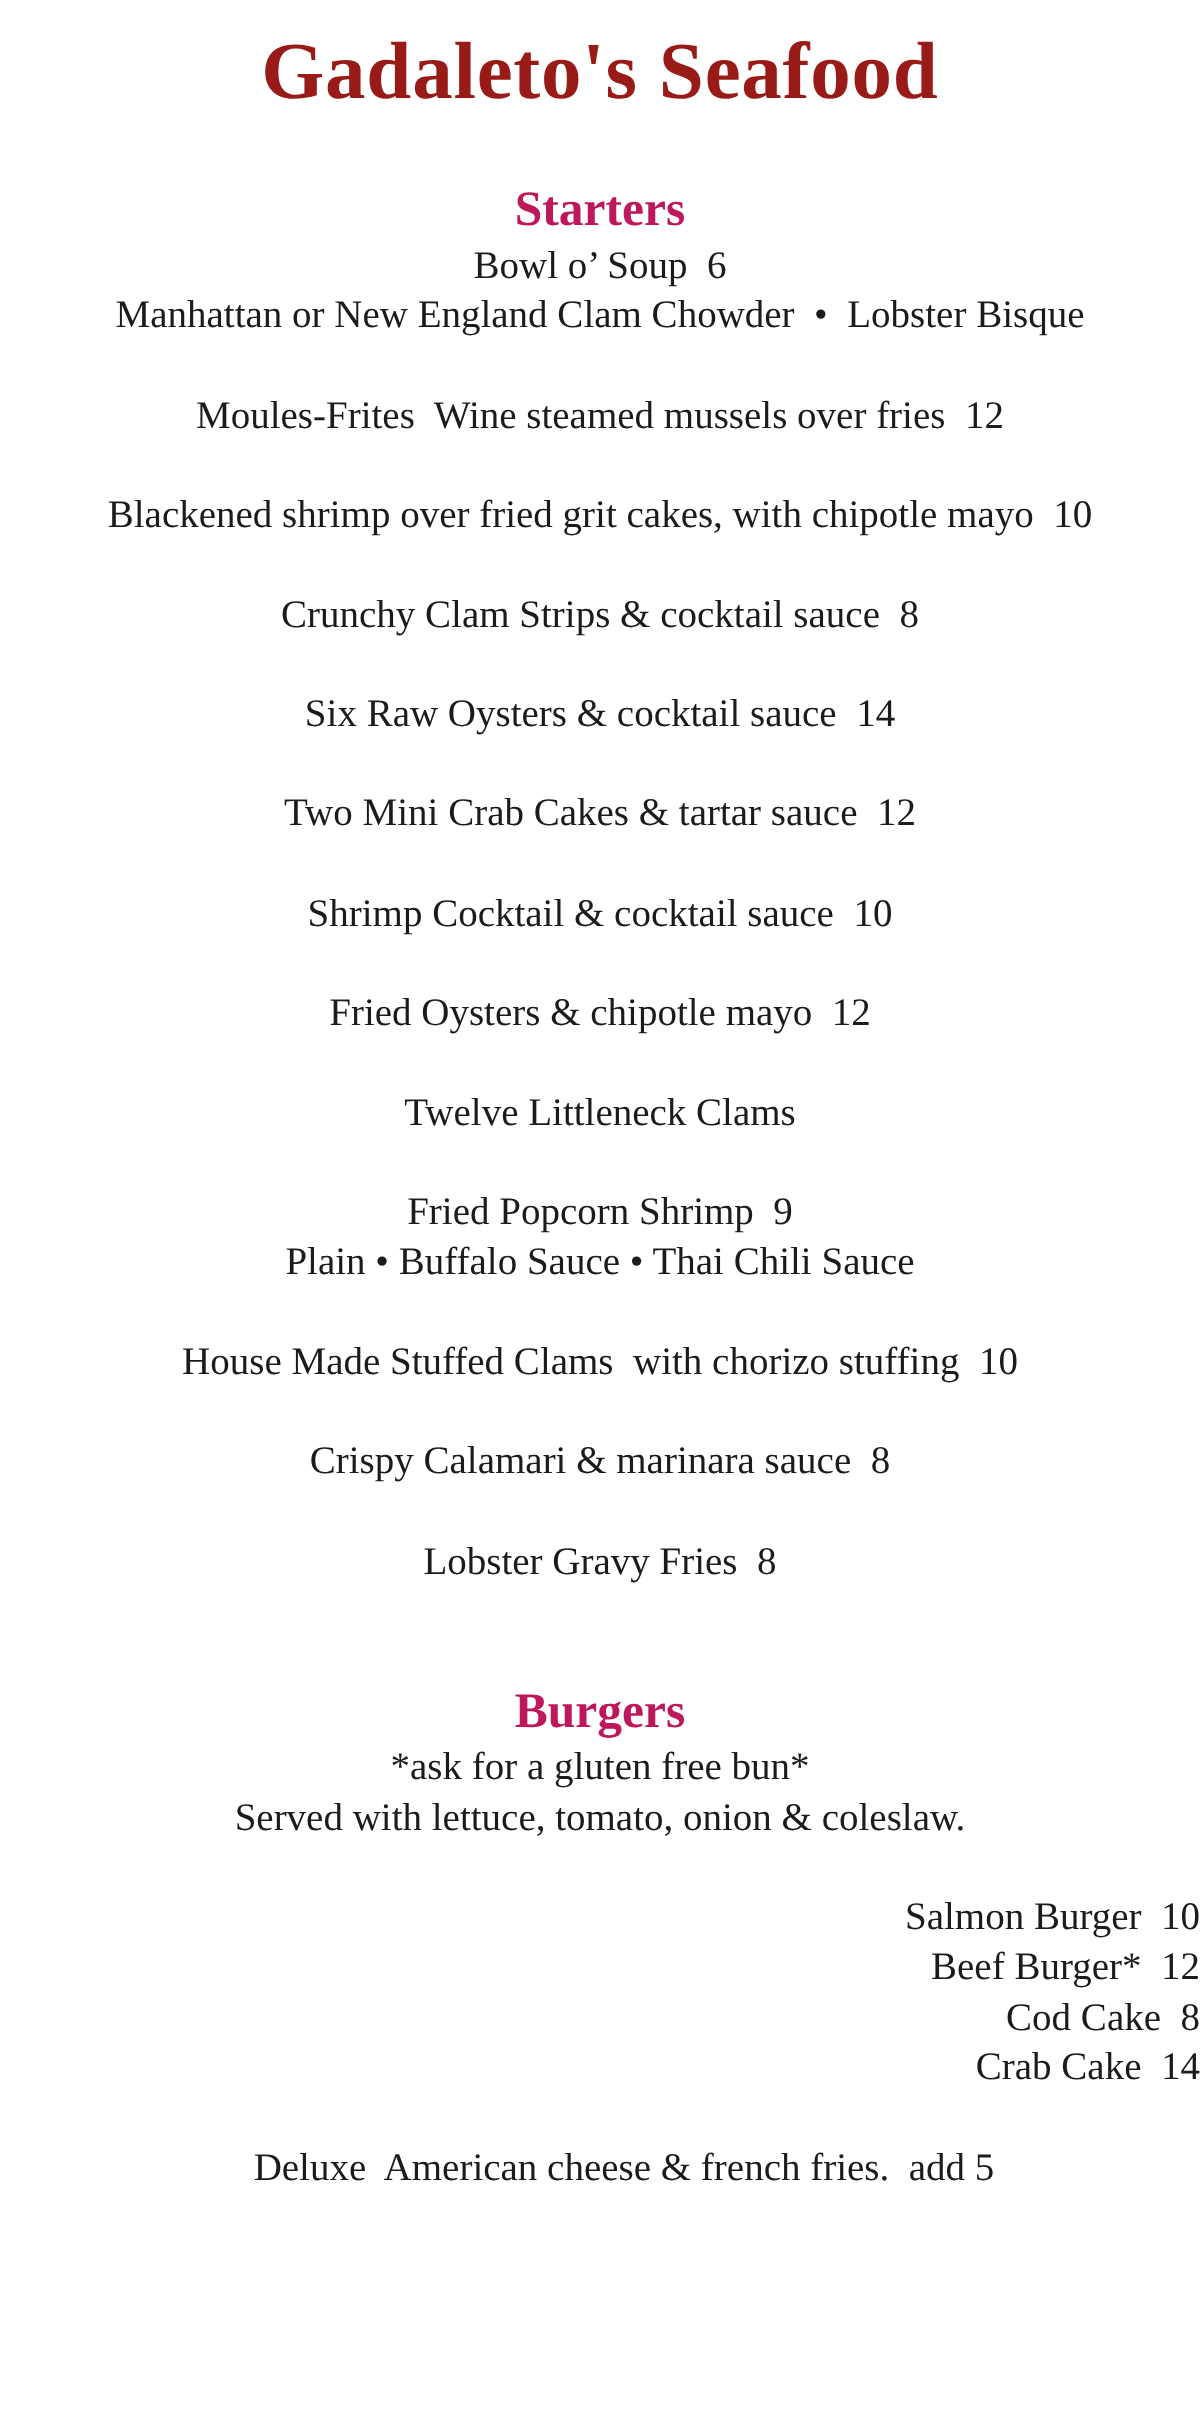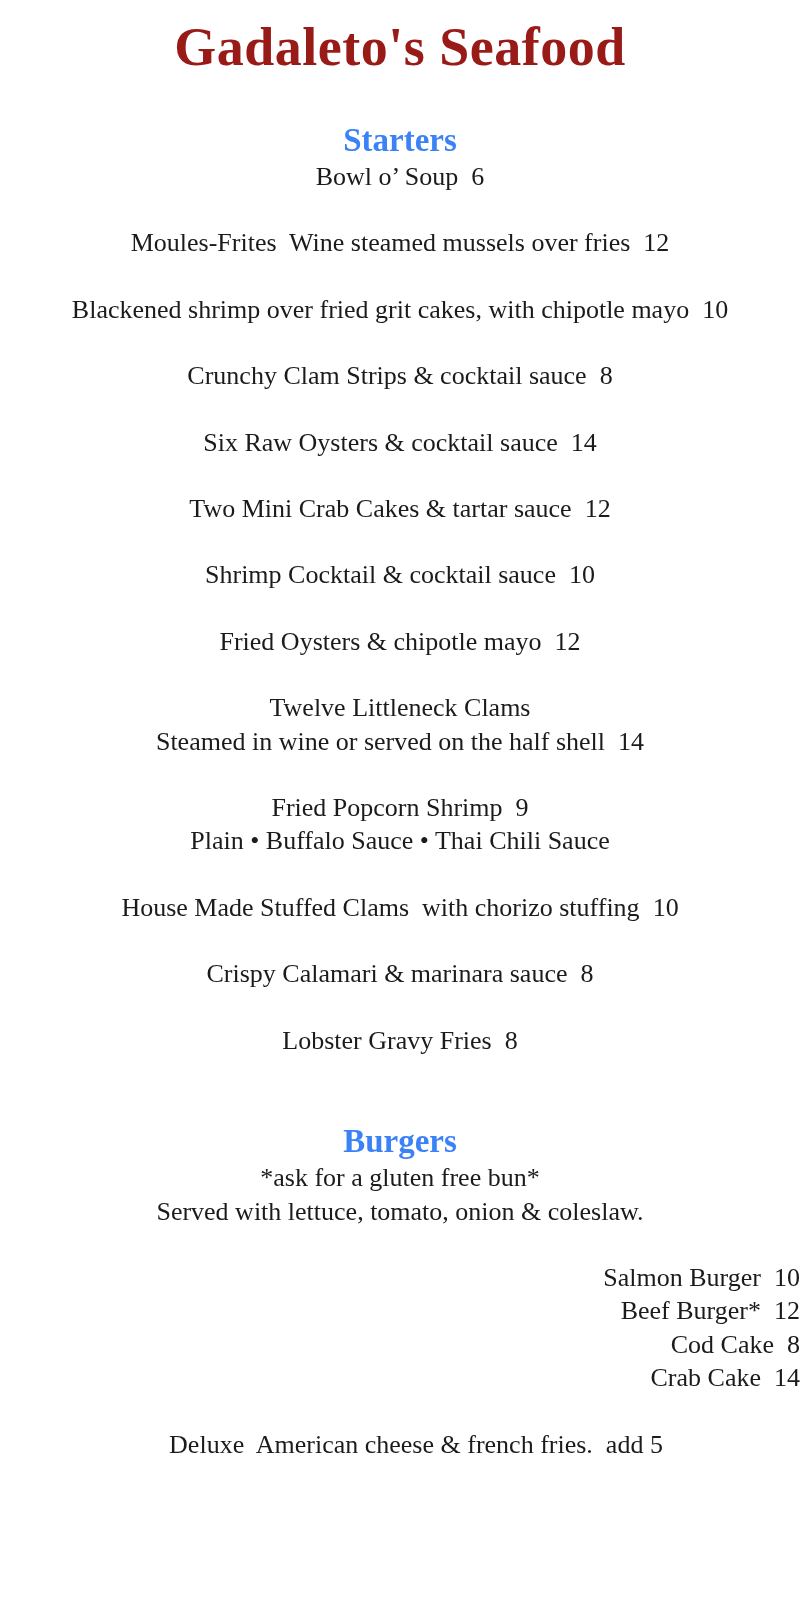"Starters" .heading { color: #3b82f6 -> #be185d }
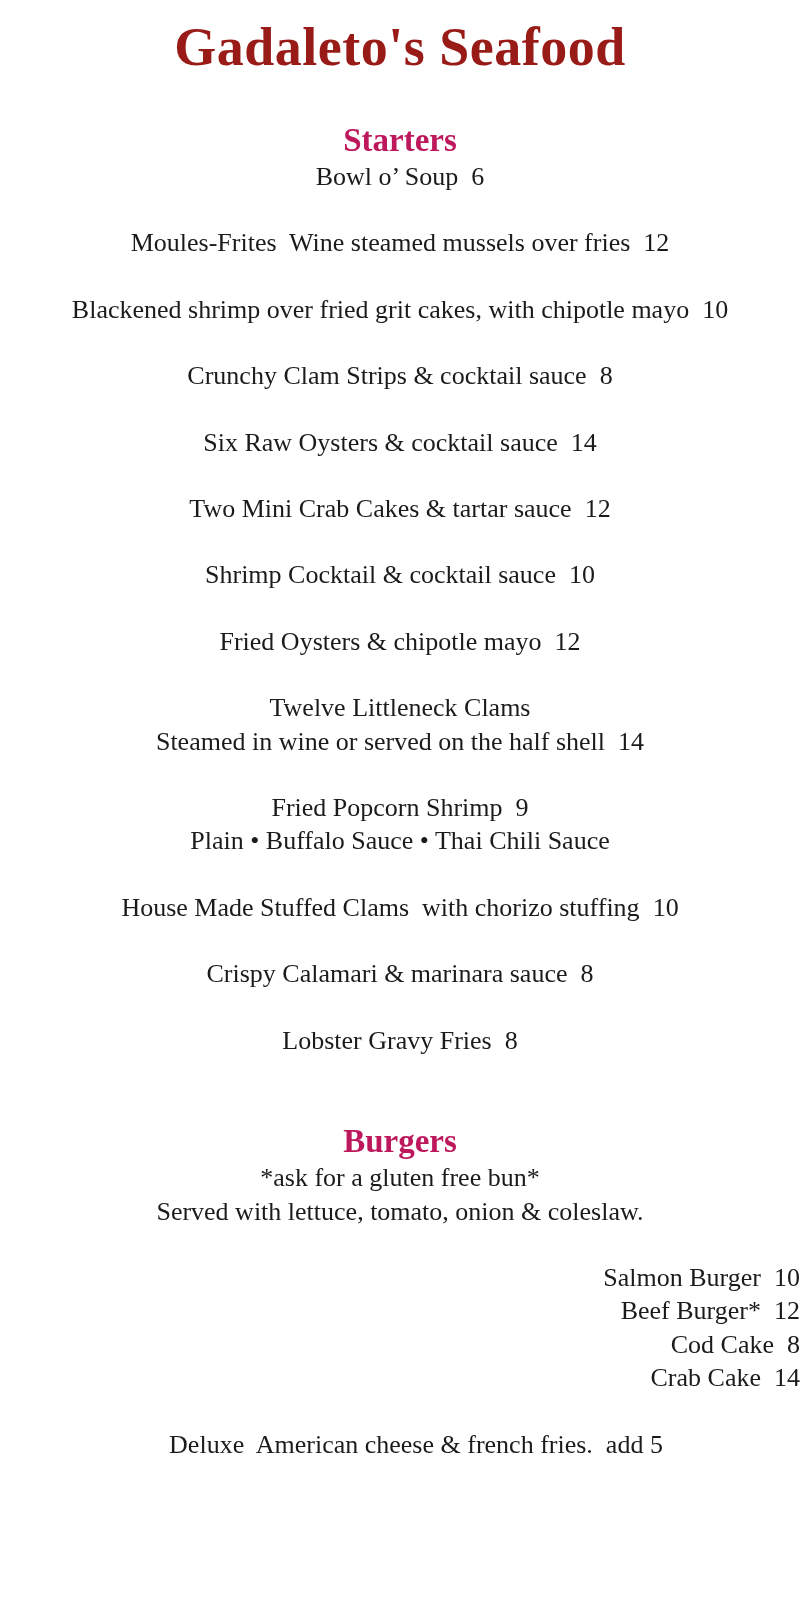"Manhattan or New England Clam" div.line { html: none -> <div><span>Manhattan or New England Clam Chowder • Lobster Bisque</span></div> }
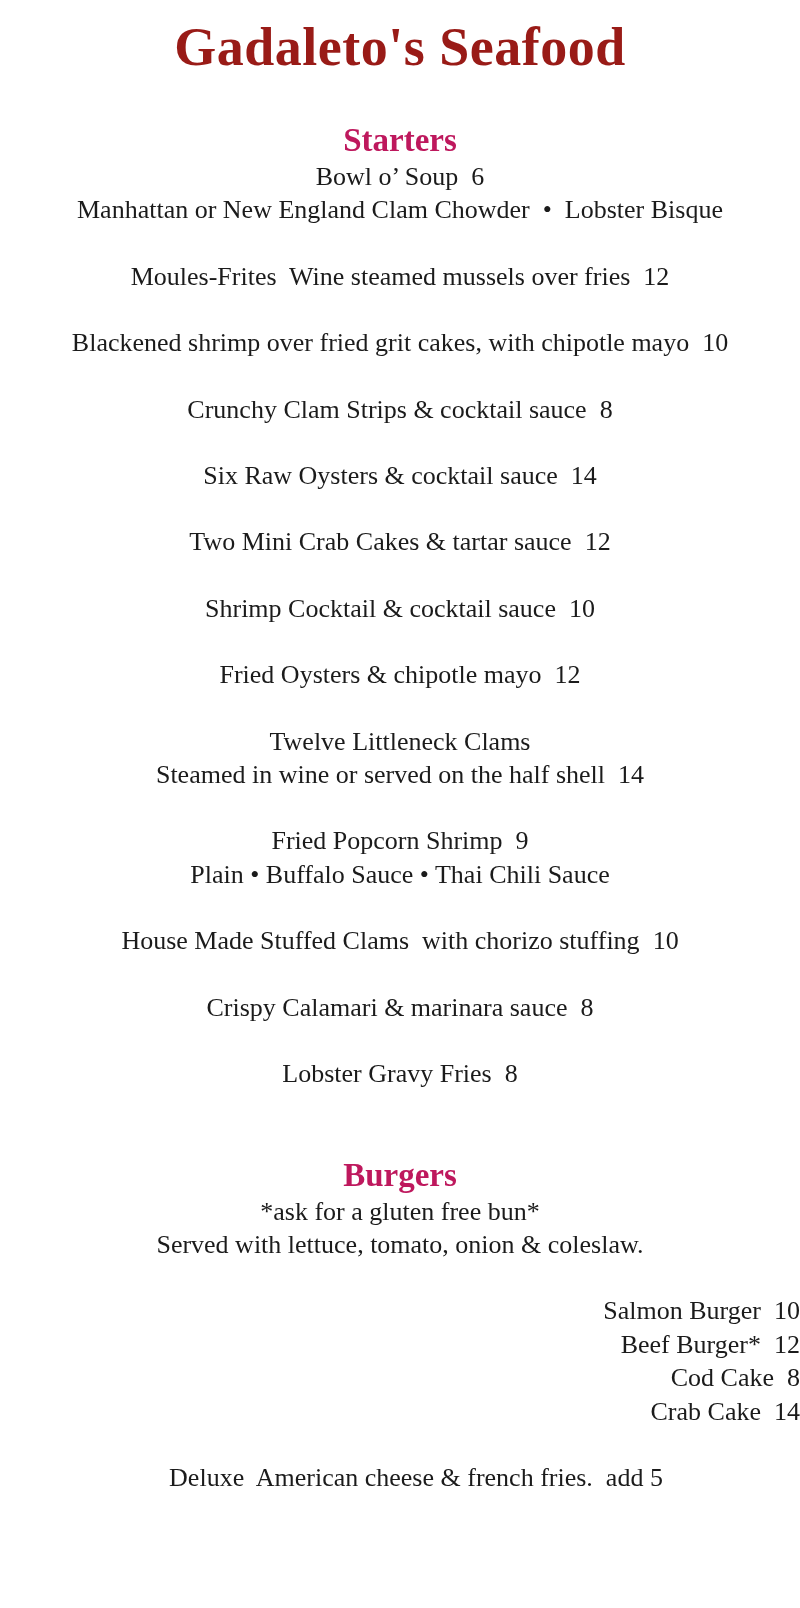"Steamed in wine or served" div.line { html: <div><span>Steamed in wine or served on the half shell</span><span>14</span></div> -> none }
